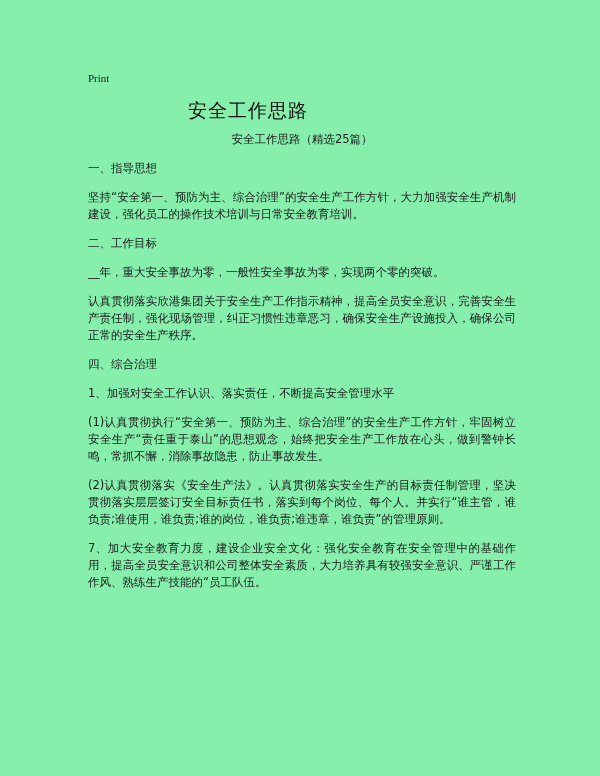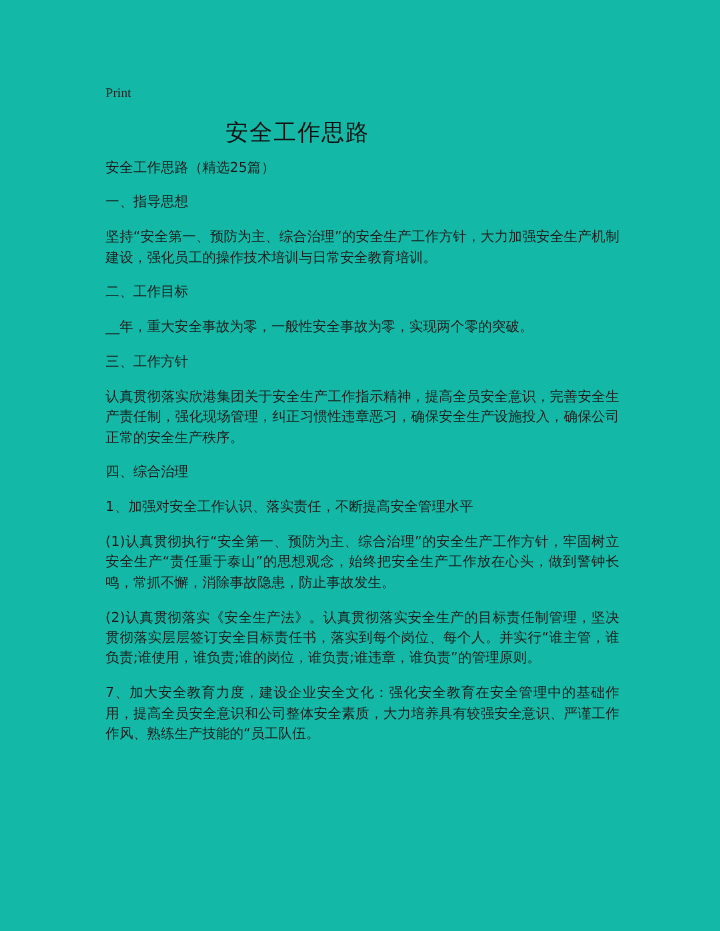"Print" .page { background: #14b8a6 -> #86efac }
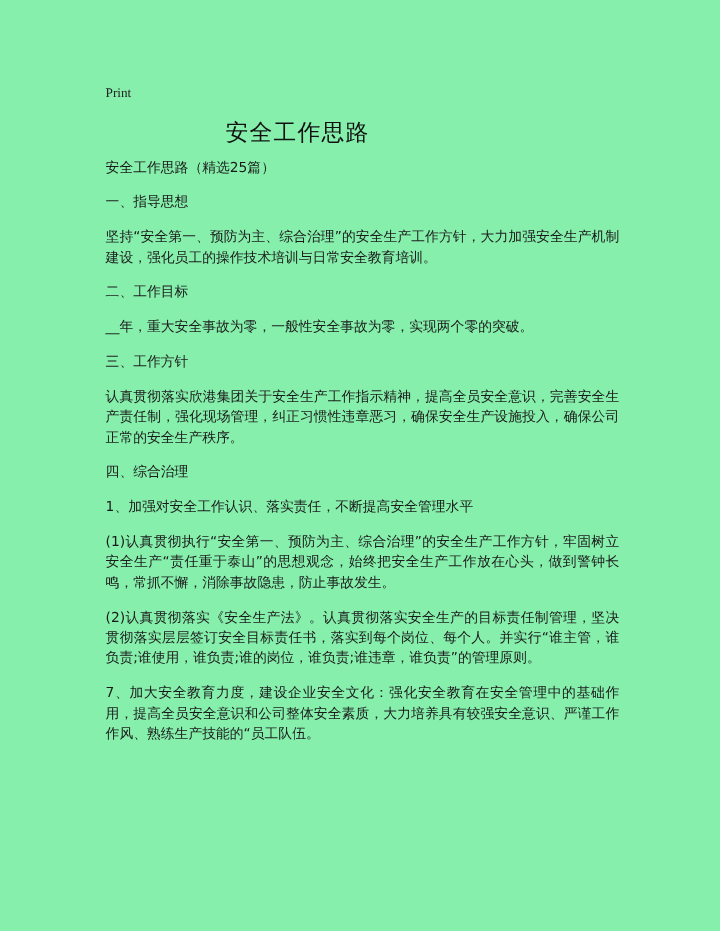"安全工作思路（精选25篇）" .subtitle { text-align: none -> center }
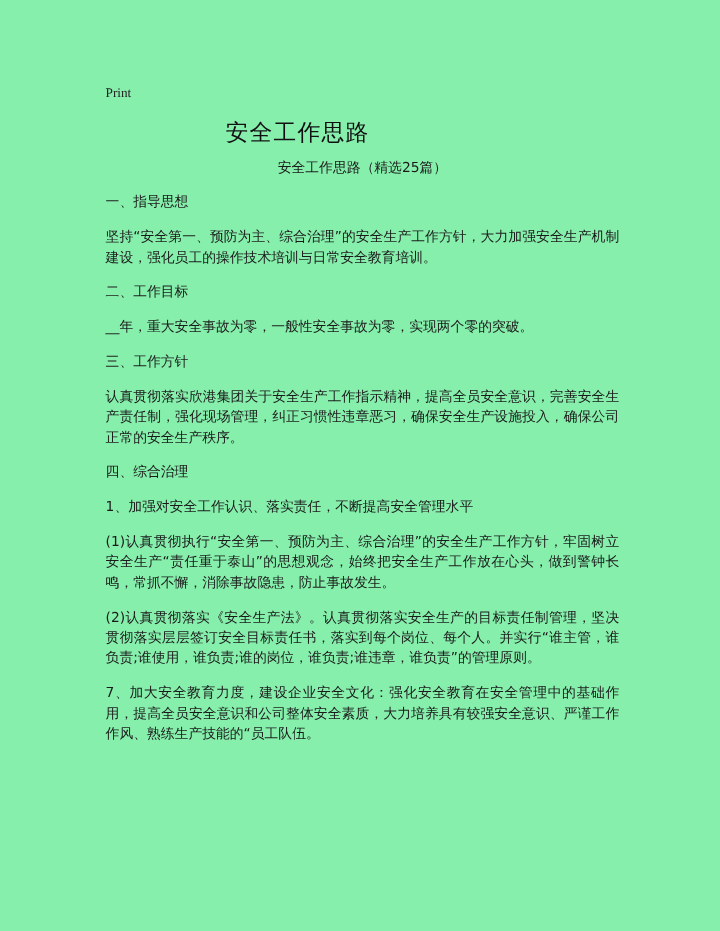"三、工作方针" p.heading { html: <p>三、工作方针</p> -> none }
